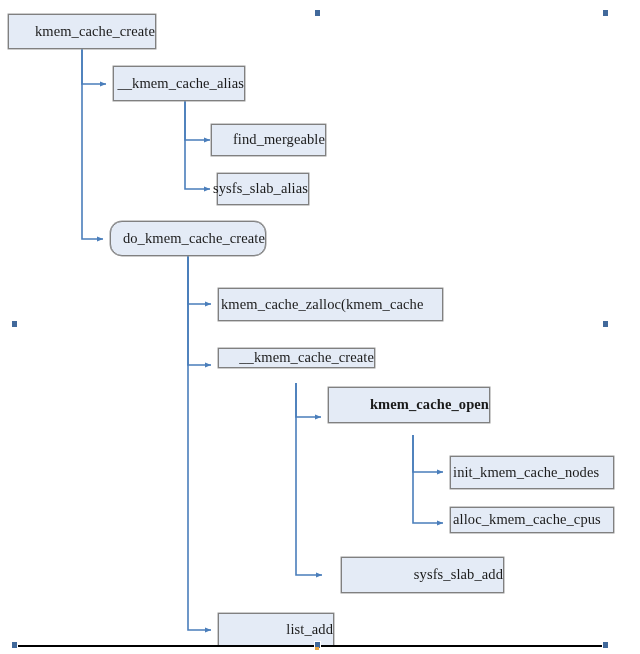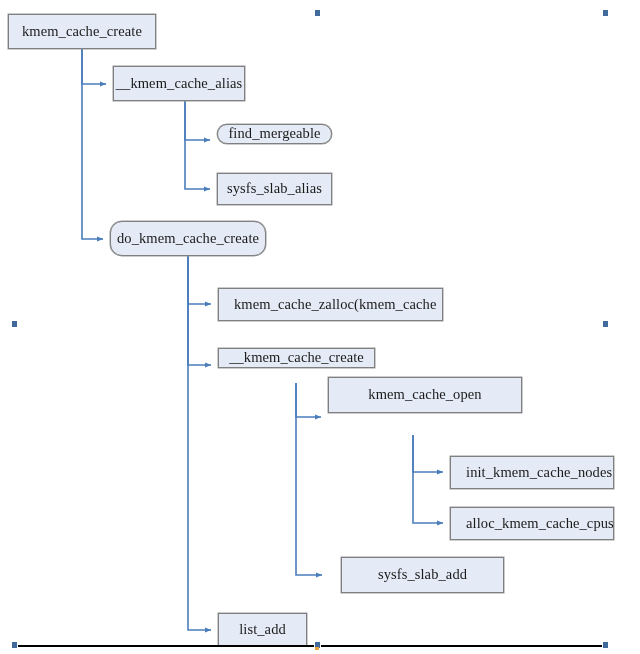"kmem_cache_create" .node { justify-content: center -> flex-end }
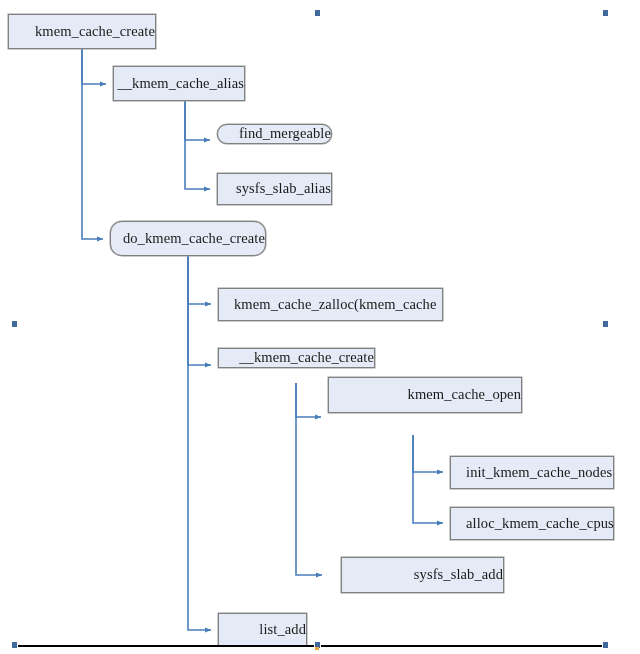"find_mergeable" div.node { border-radius: 16px -> none; height: 20px -> 32px; left: 217px -> 211px }
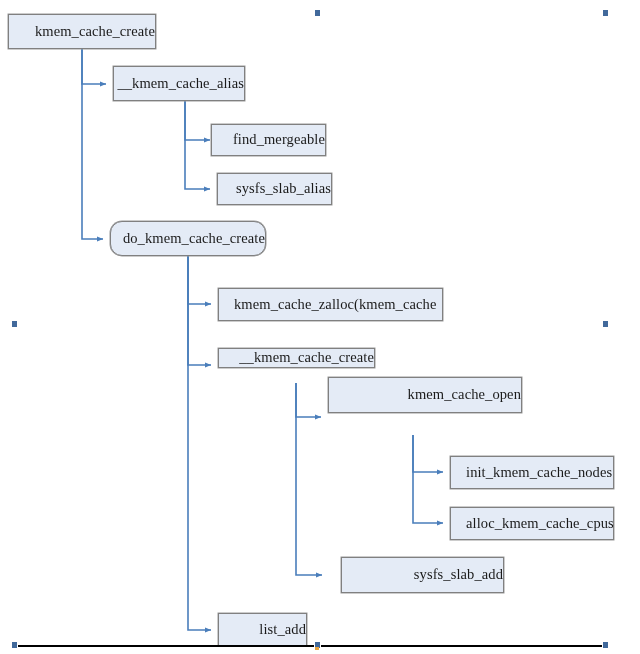"sysfs_slab_alias" div.node { width: 115px -> 92px }
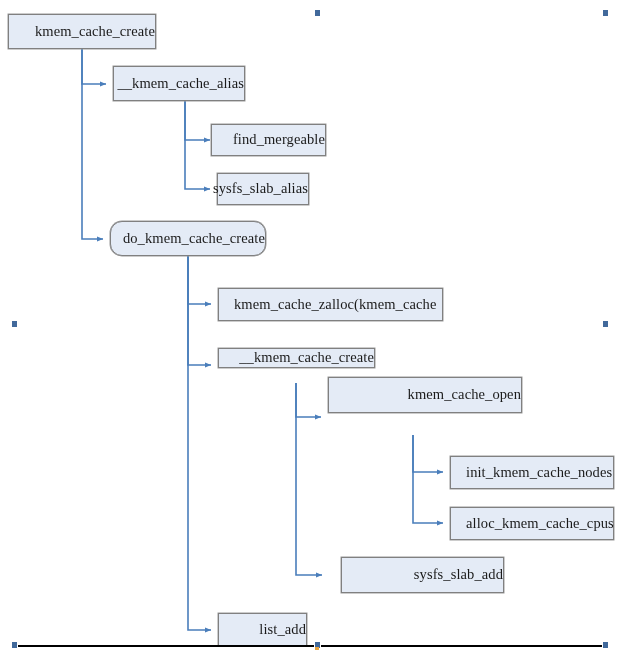"kmem_cache_zalloc(kmem_cache" .node.left-align { padding-left: 15px -> 2px }
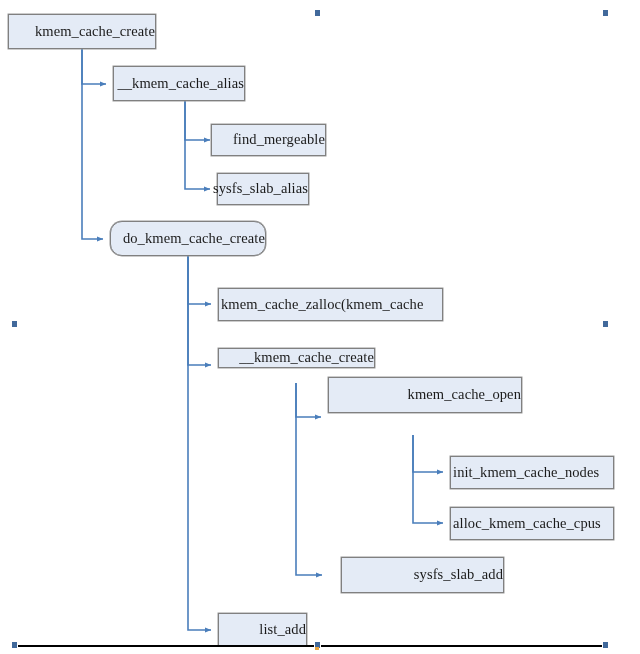"kmem_cache_open" div.node { font-weight: none -> bold; top: 377px -> 387px; width: 194px -> 162px }
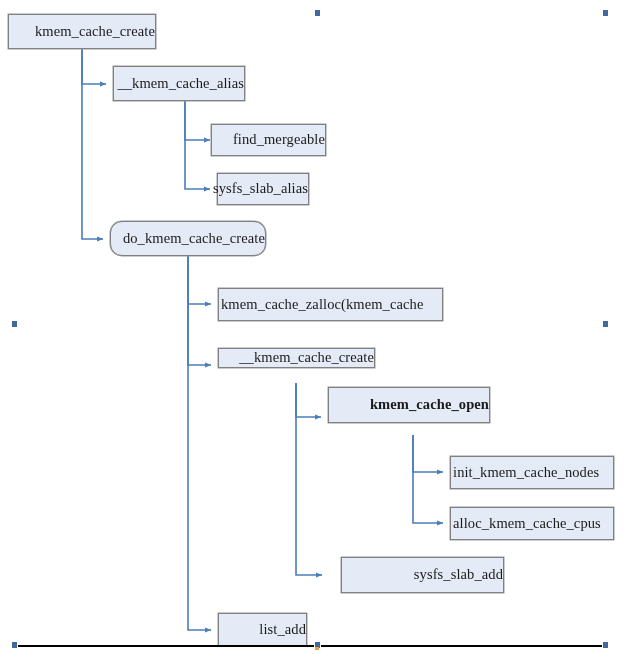"alloc_kmem_cache_cpus" div.node { height: 33px -> 26px }
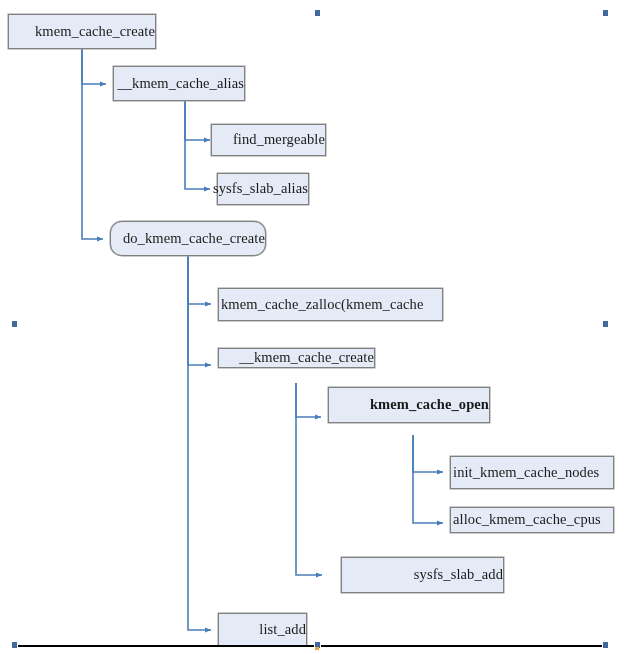"list_add" div.node { width: 89px -> 116px }
